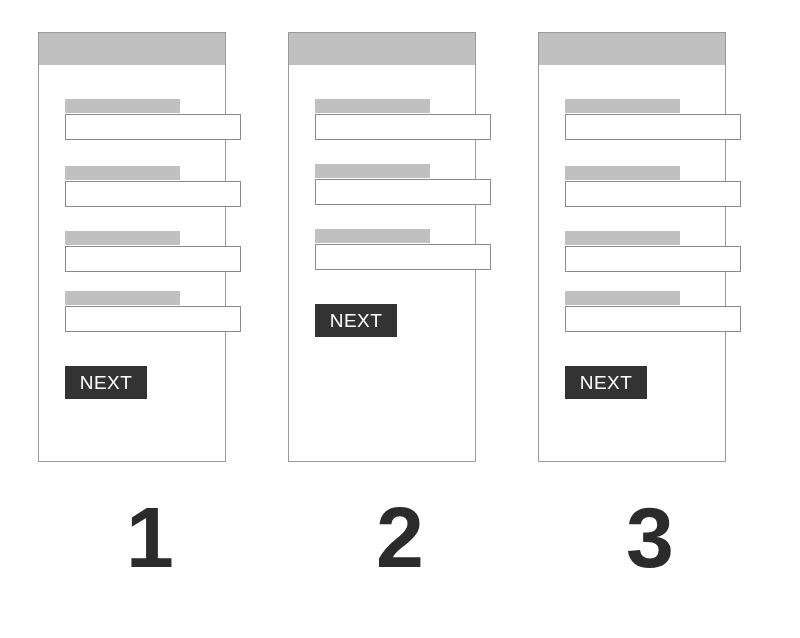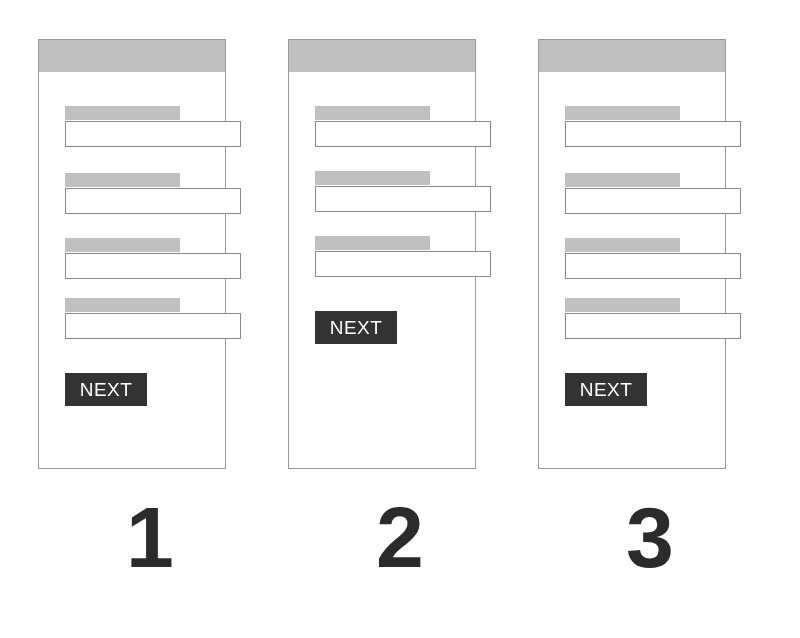"NEXT" .screen-panel { top: 39px -> 32px }
